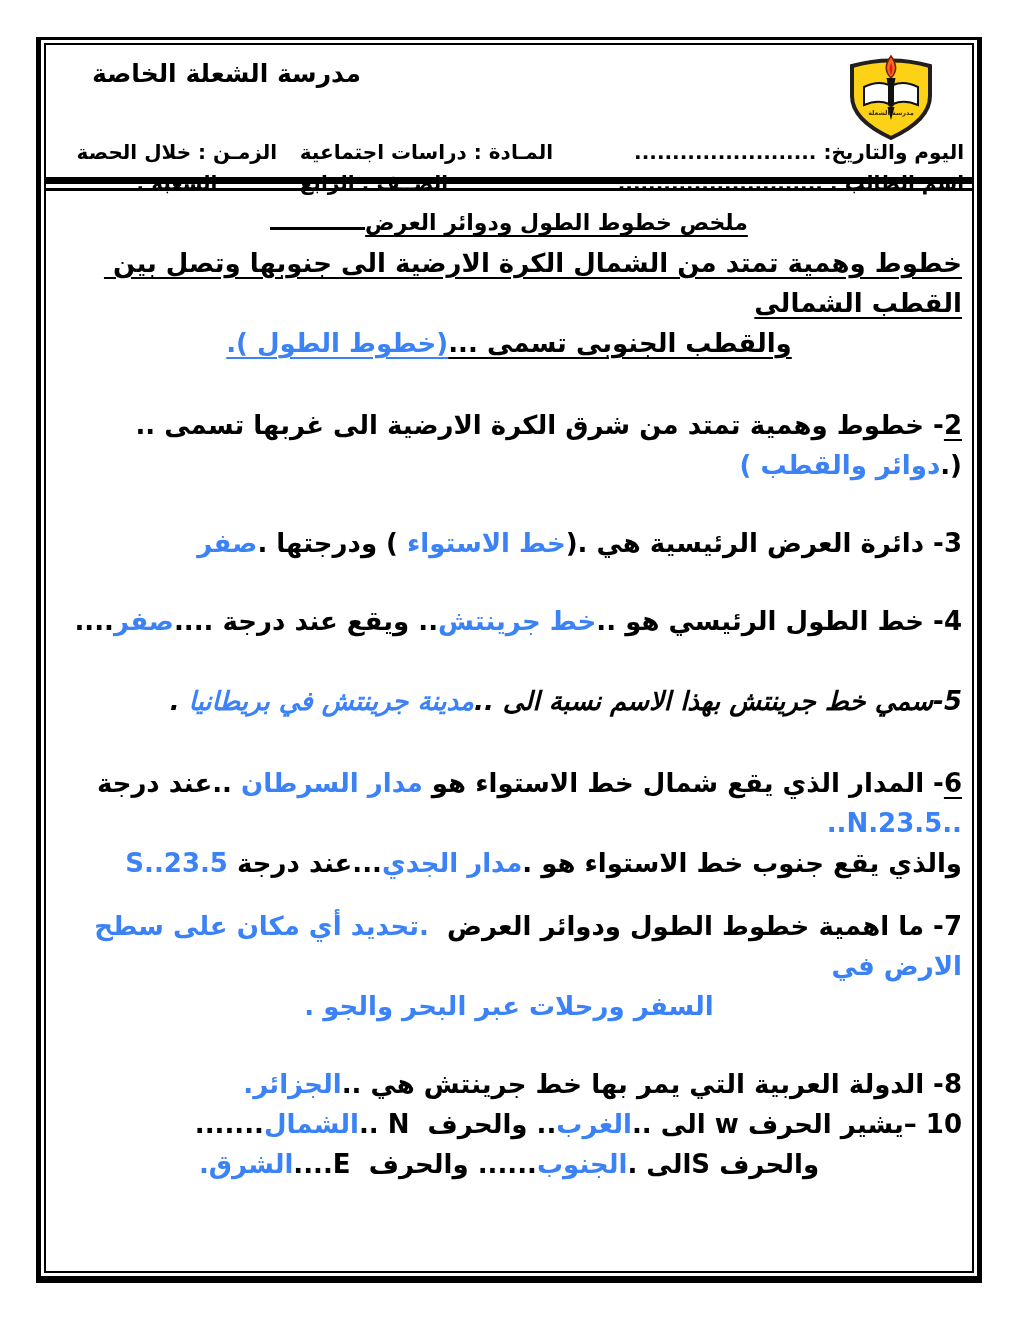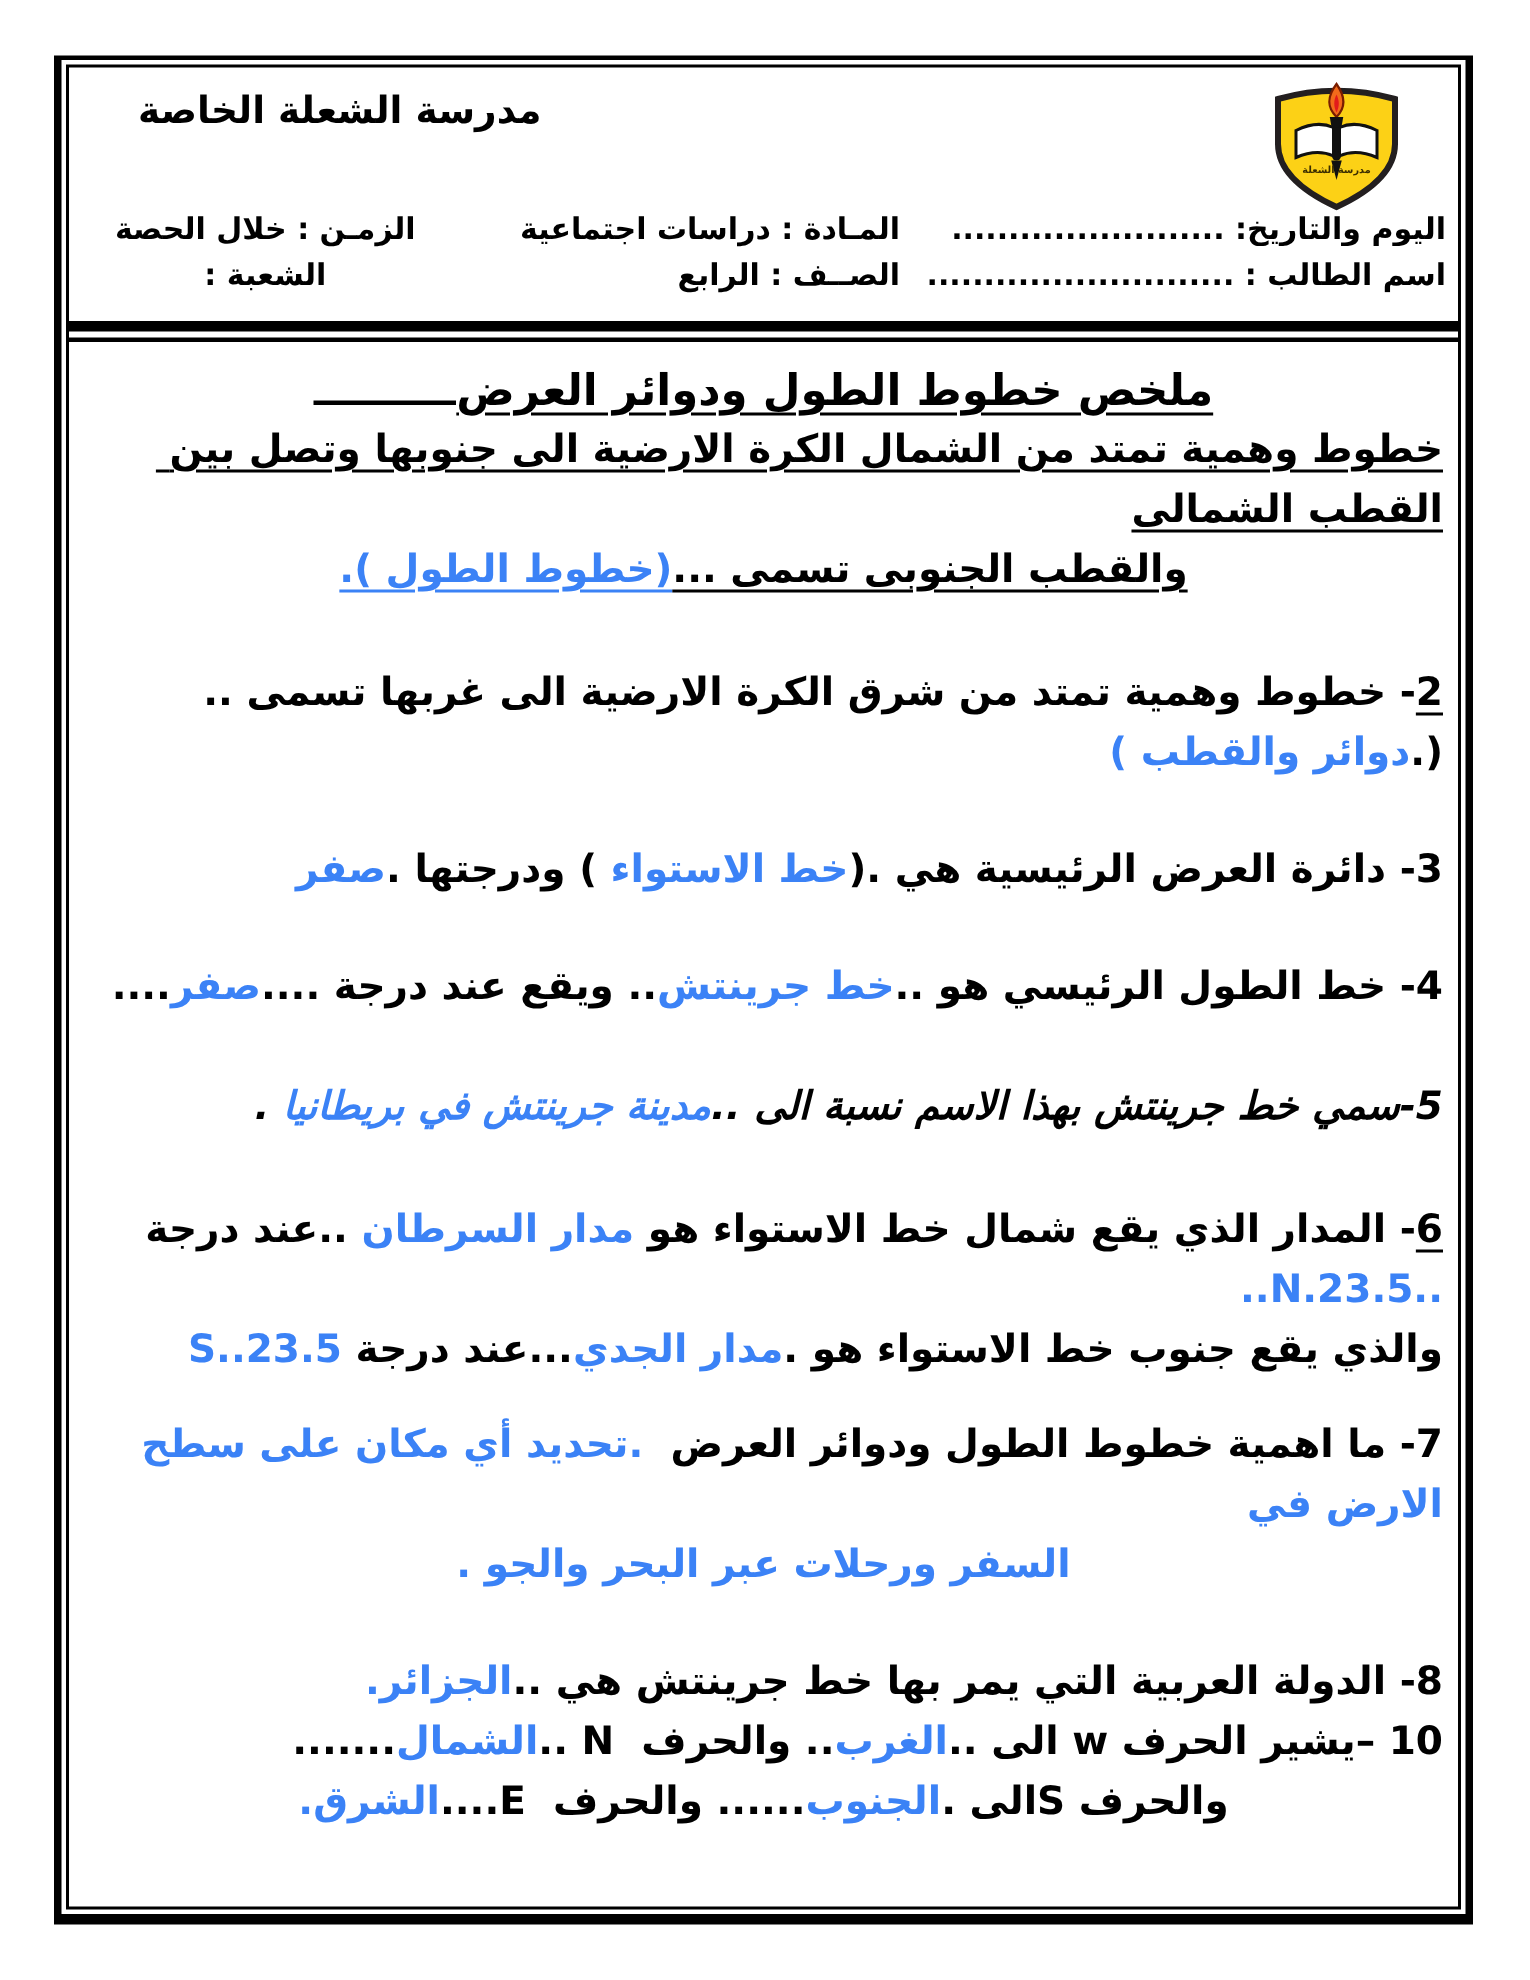"مدرسة الشعلة الخاصة" header { height: 169px -> 132px }
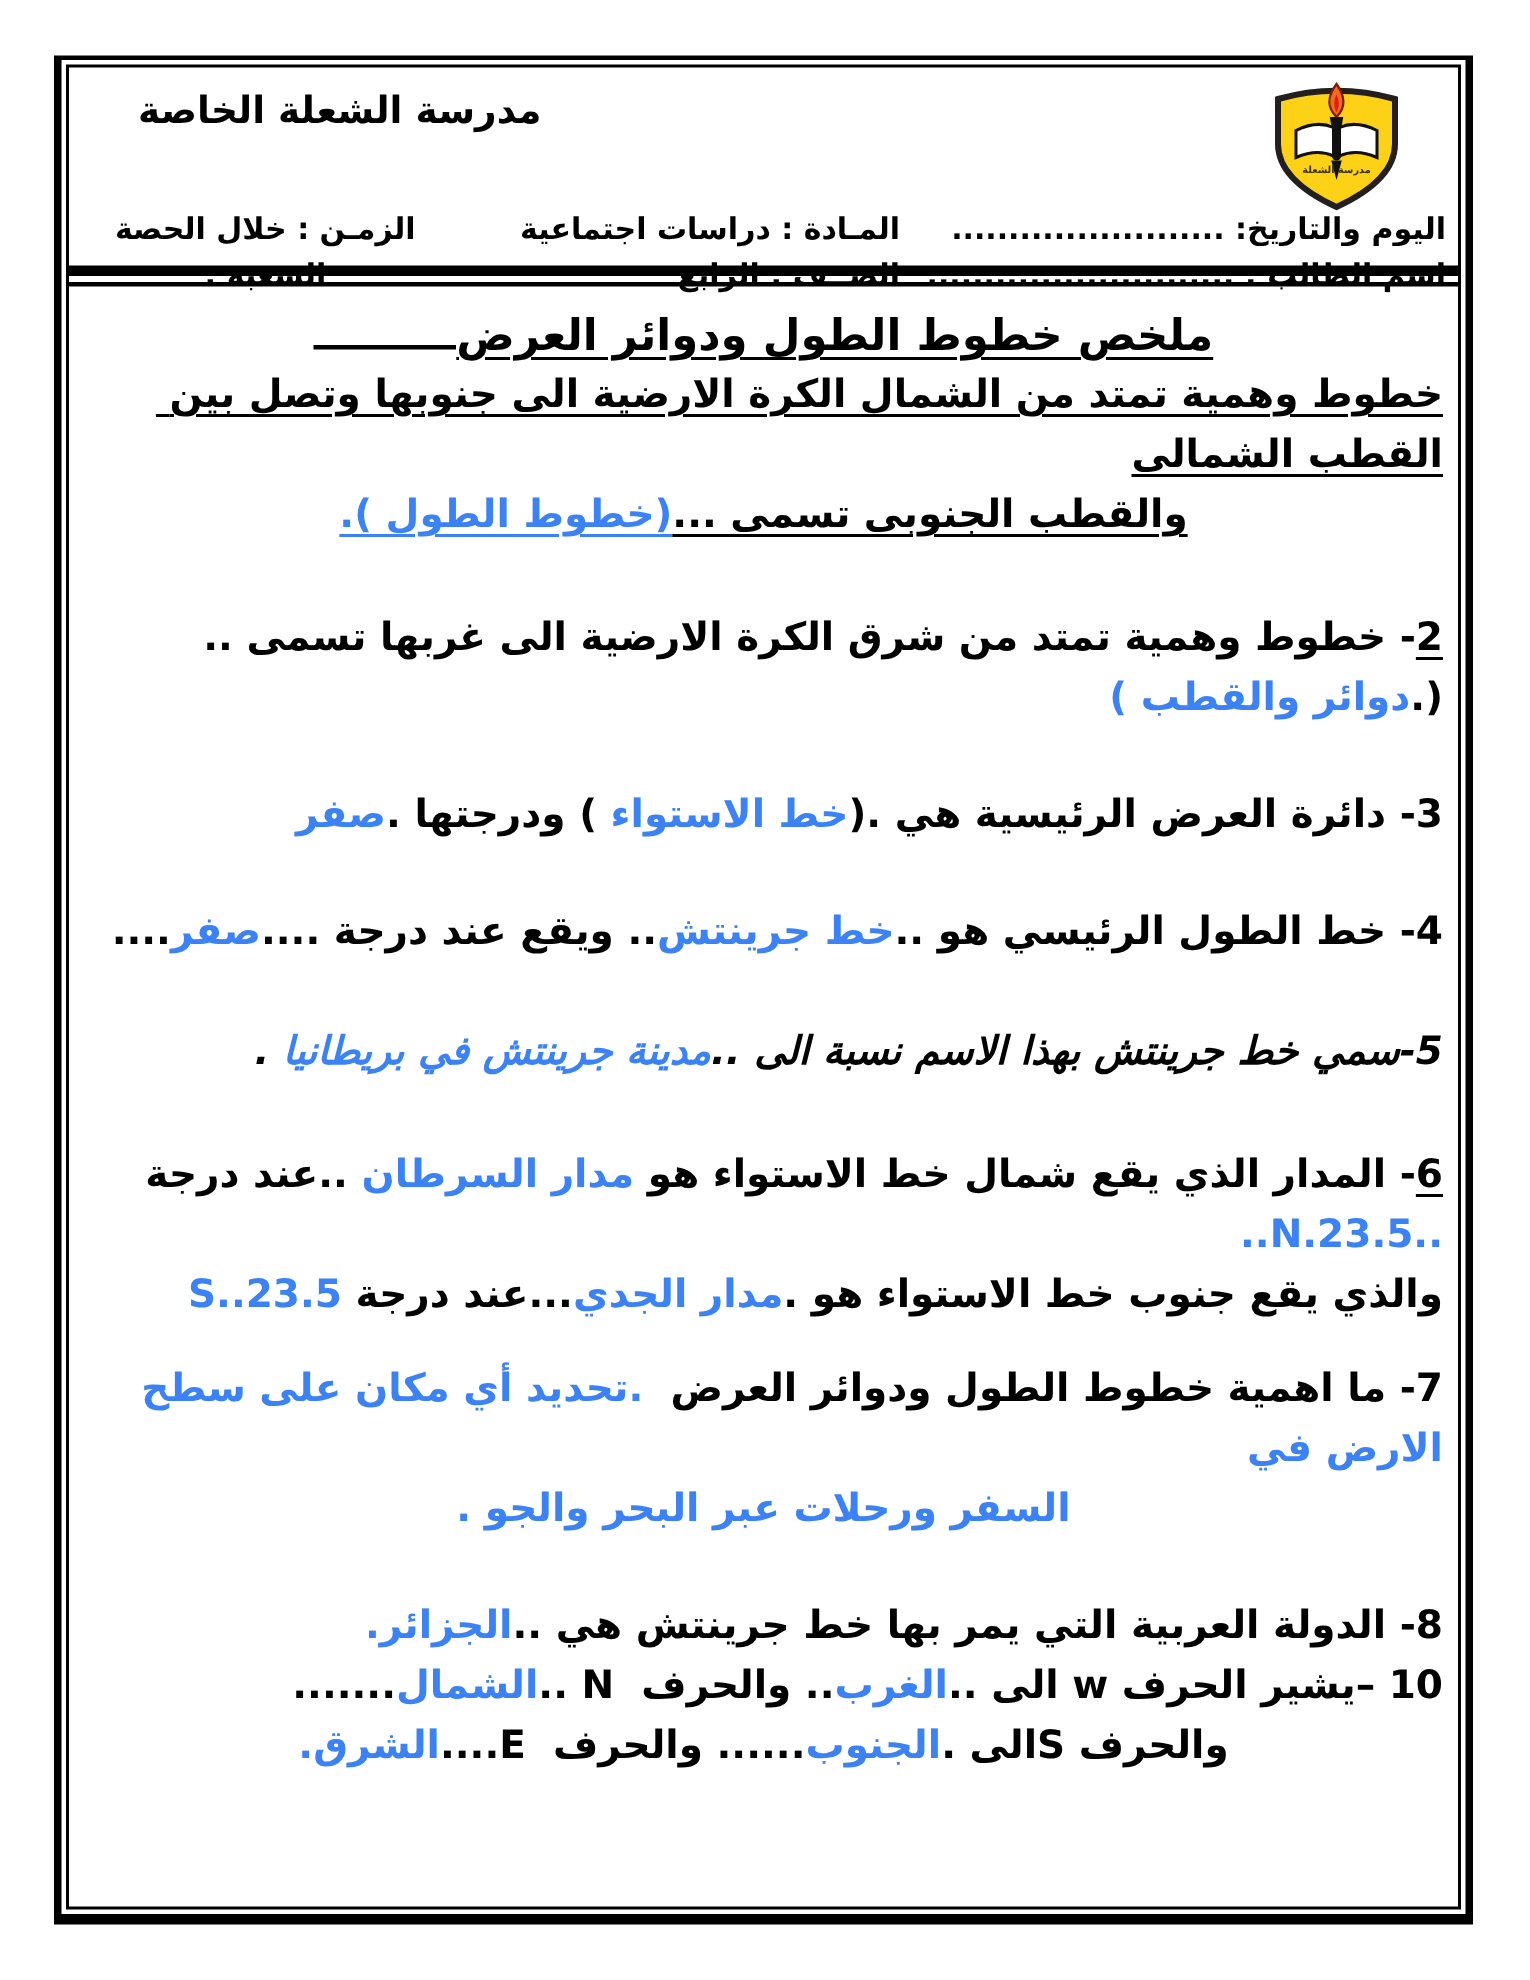"المـادة : دراسات اجتماعية" .fc2 { text-align: right -> left }
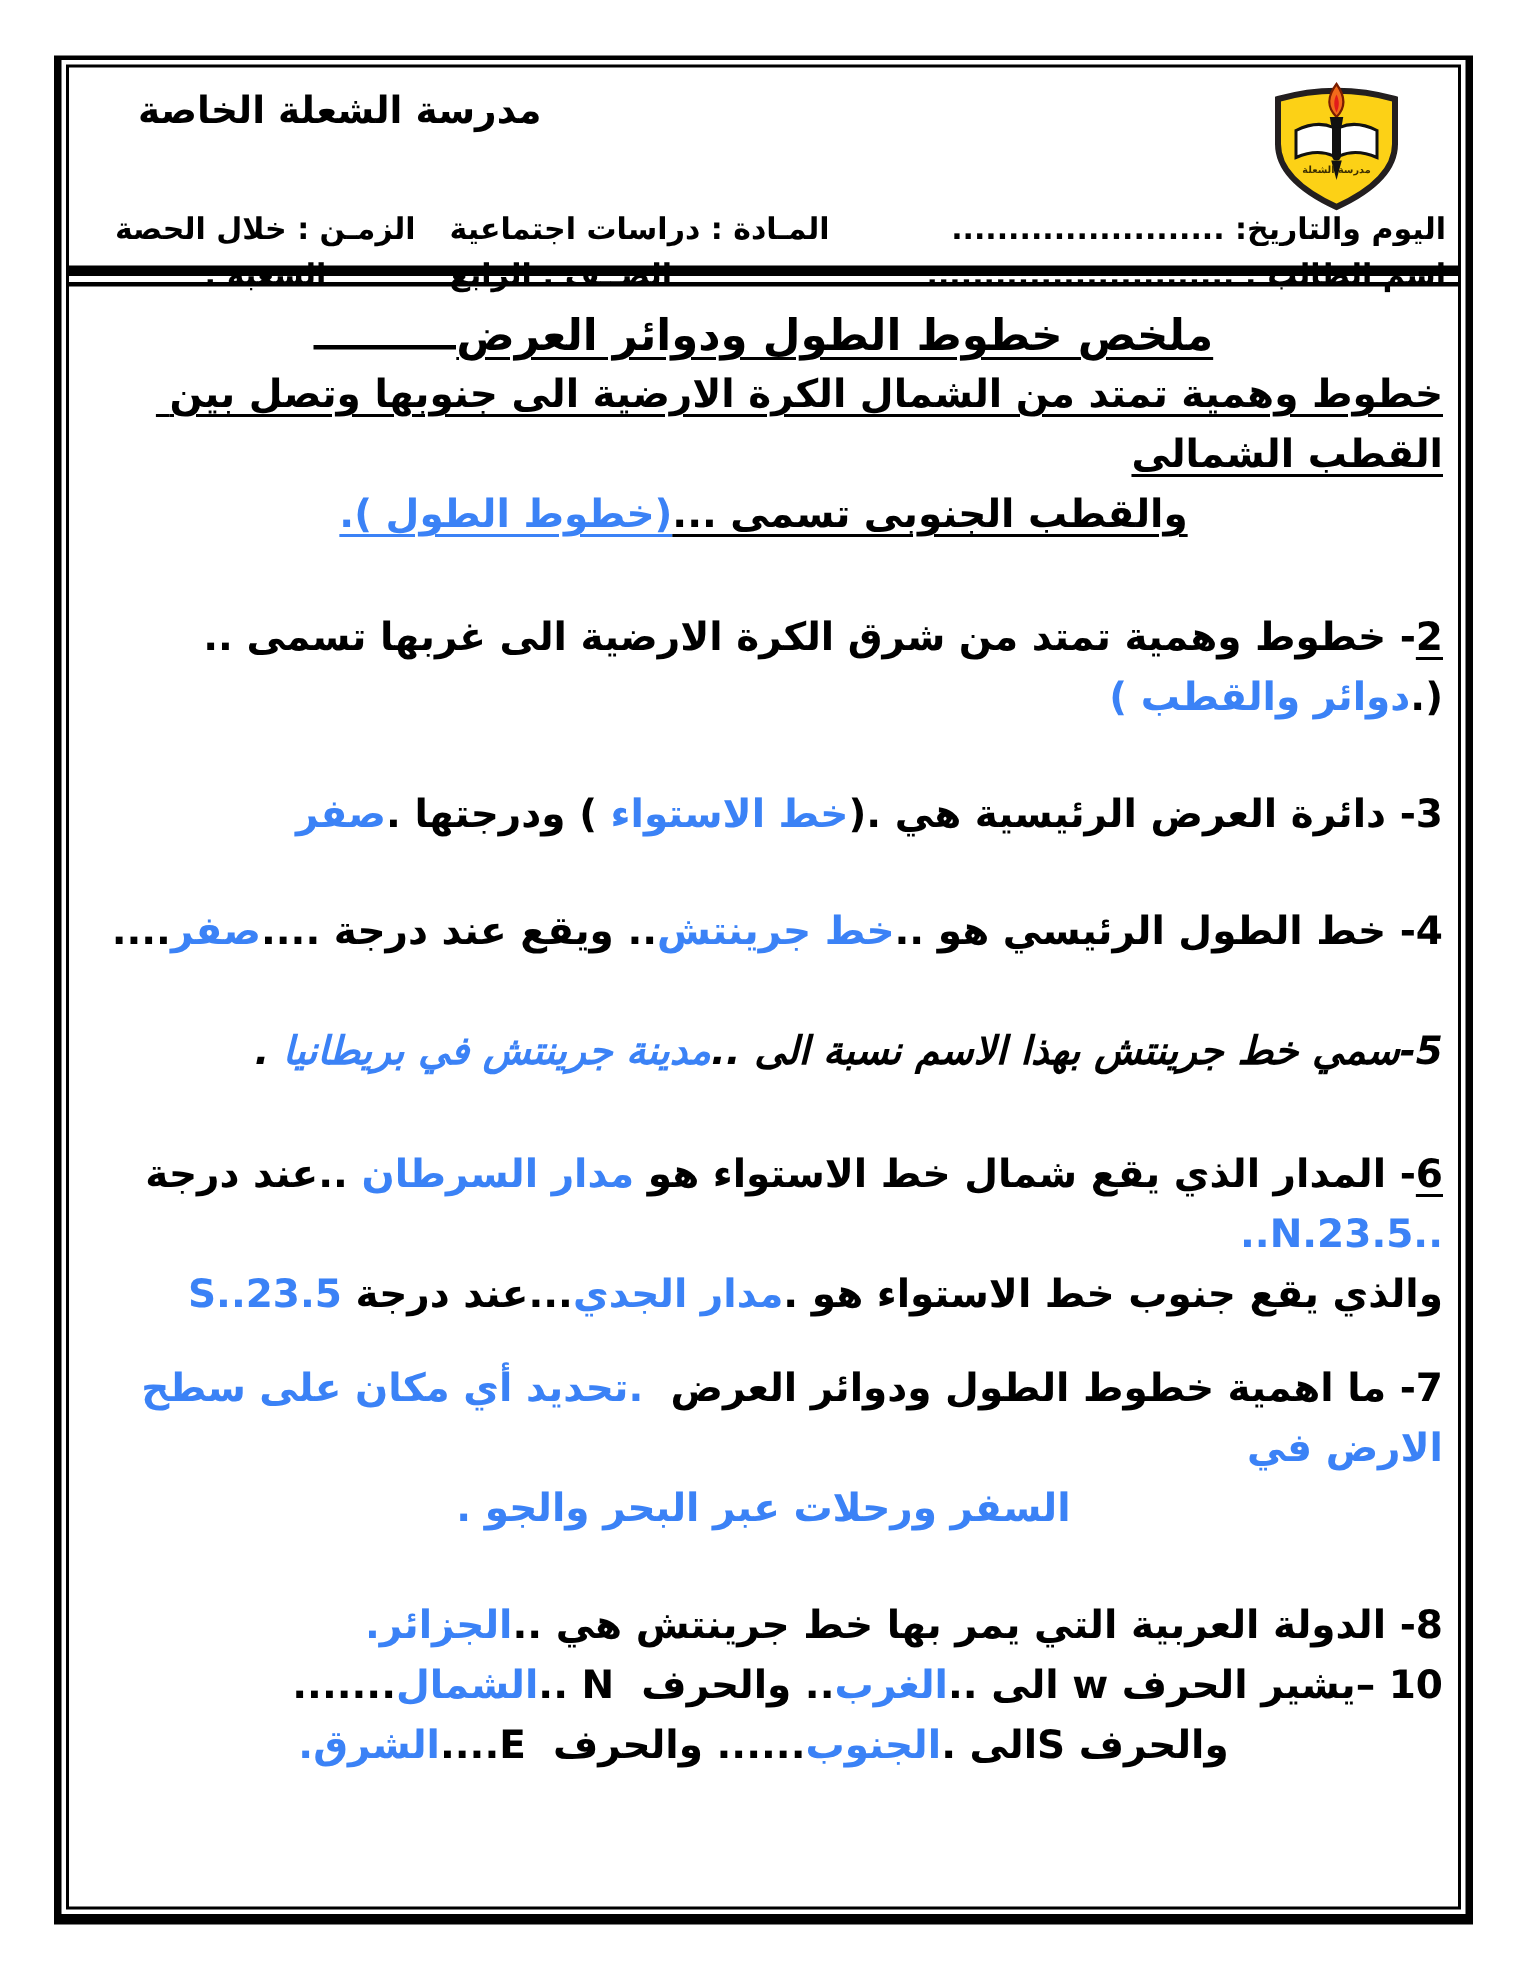"ملخص خطوط الطول ودوائر العرض" div.line { font-size: 29px -> 22px }
